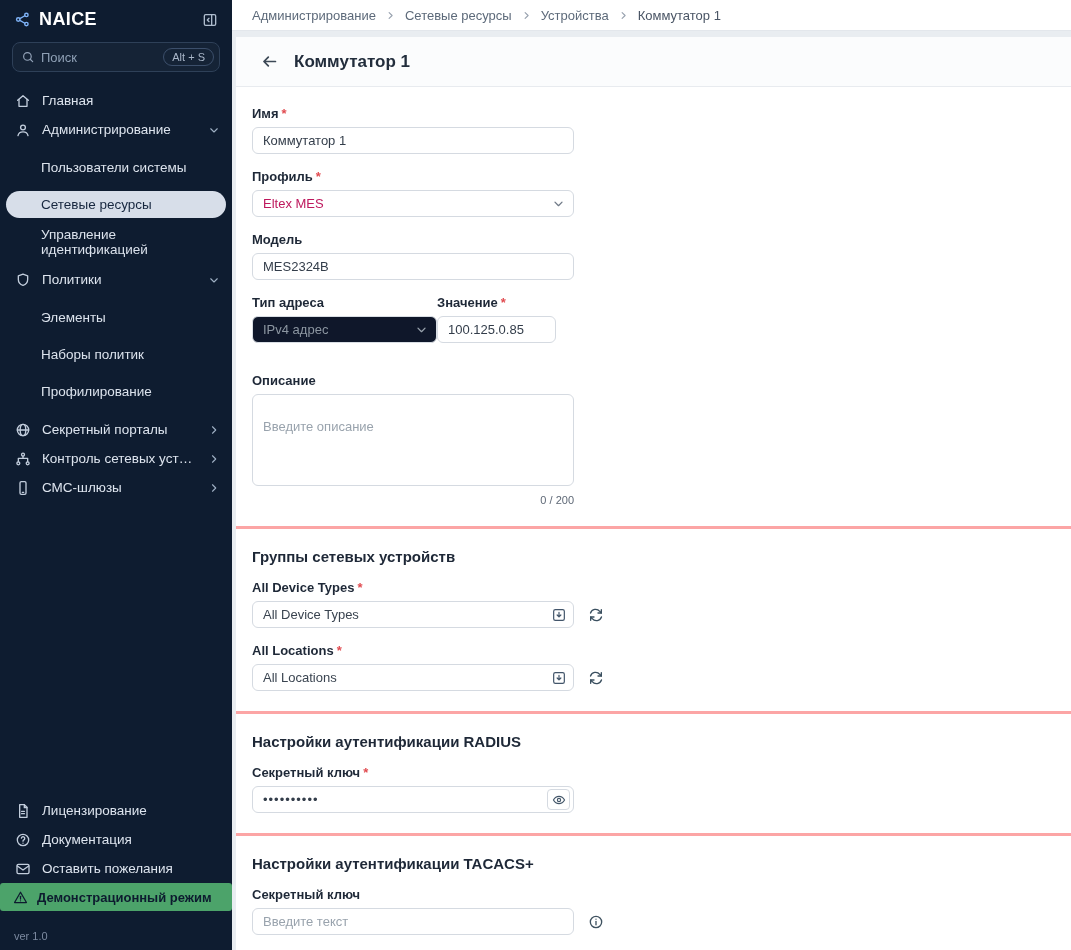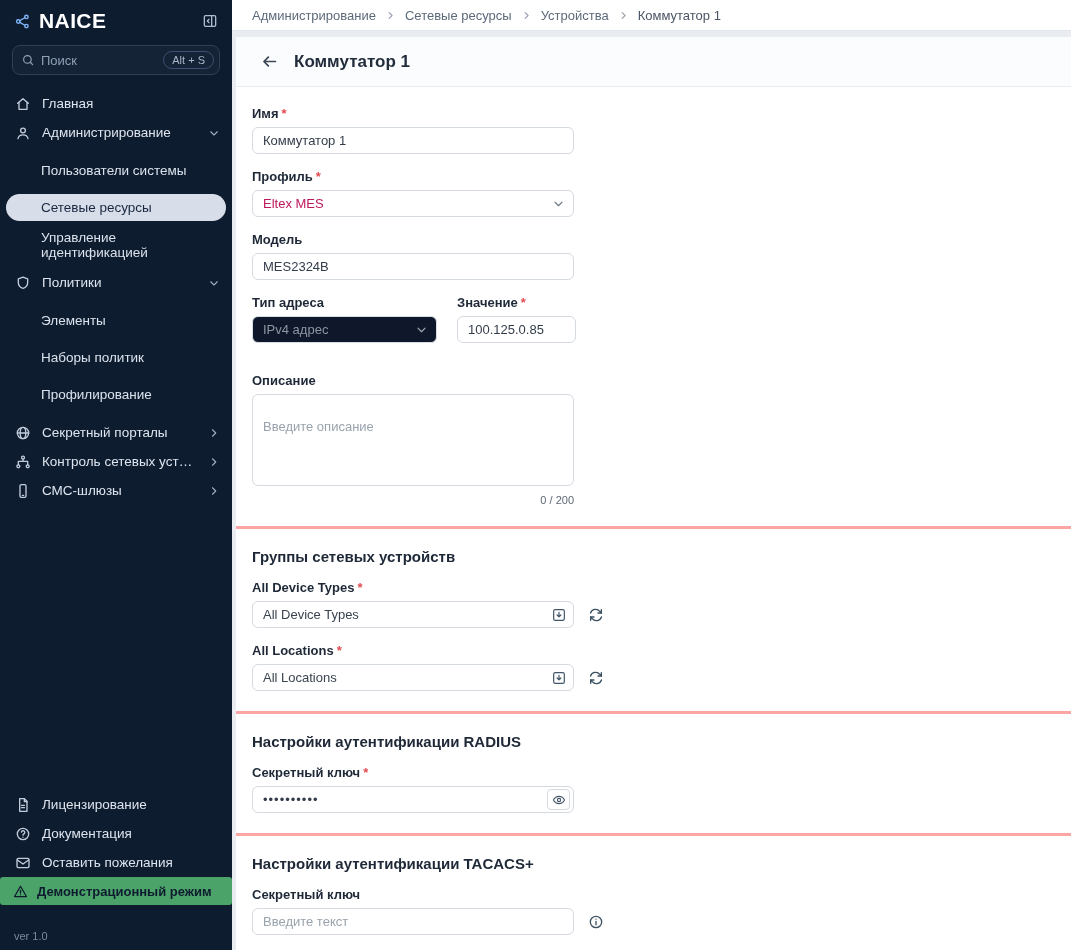"NAICE" .logo-text { font-size: 21px -> 18px }
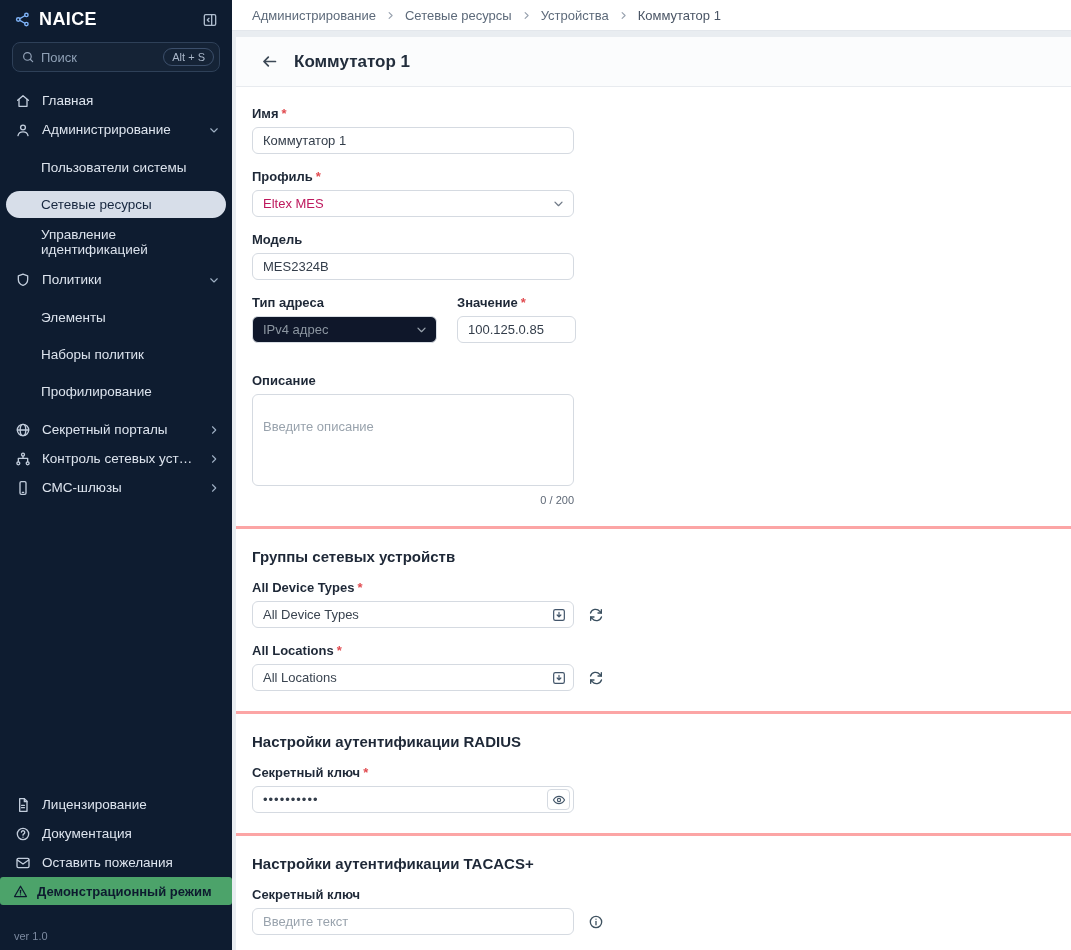"Тип адреса" .field-row { gap: 20px -> none }
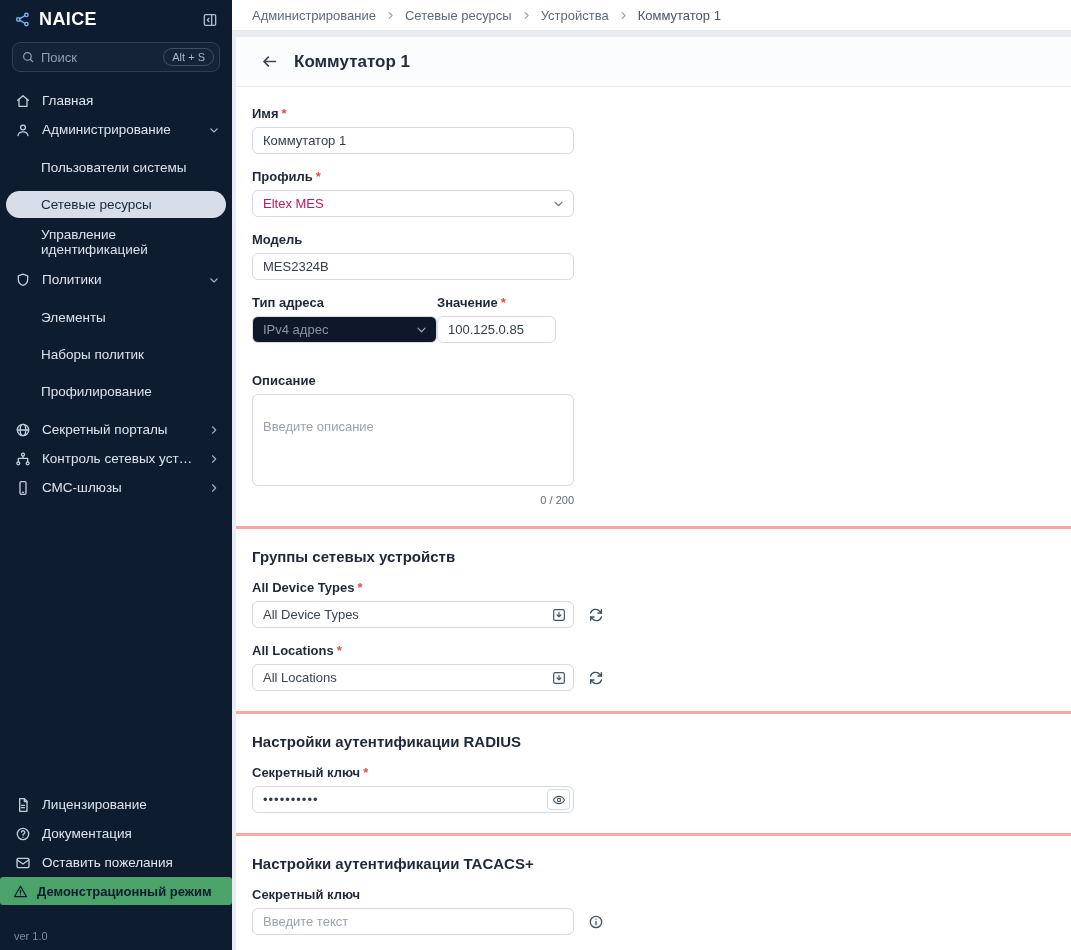"ver 1.0" .version { padding: 25px 0 8px 14px -> 19px 0 8px 14px }
